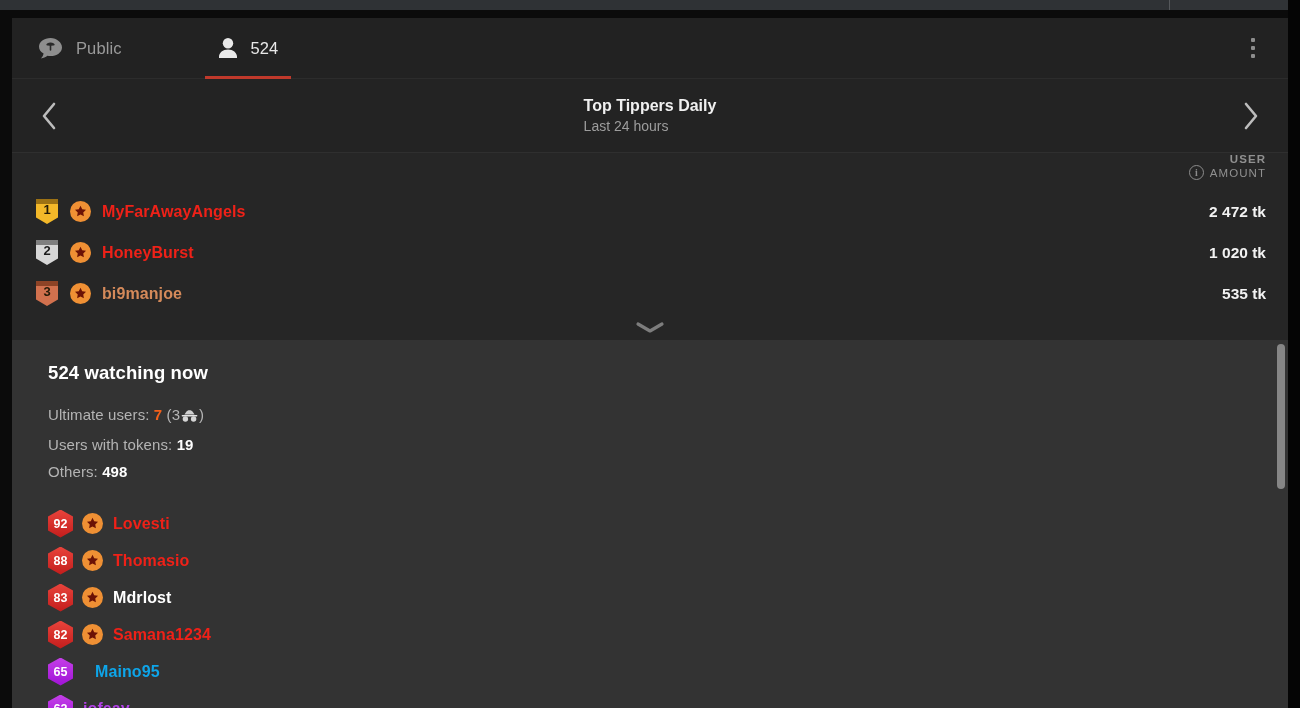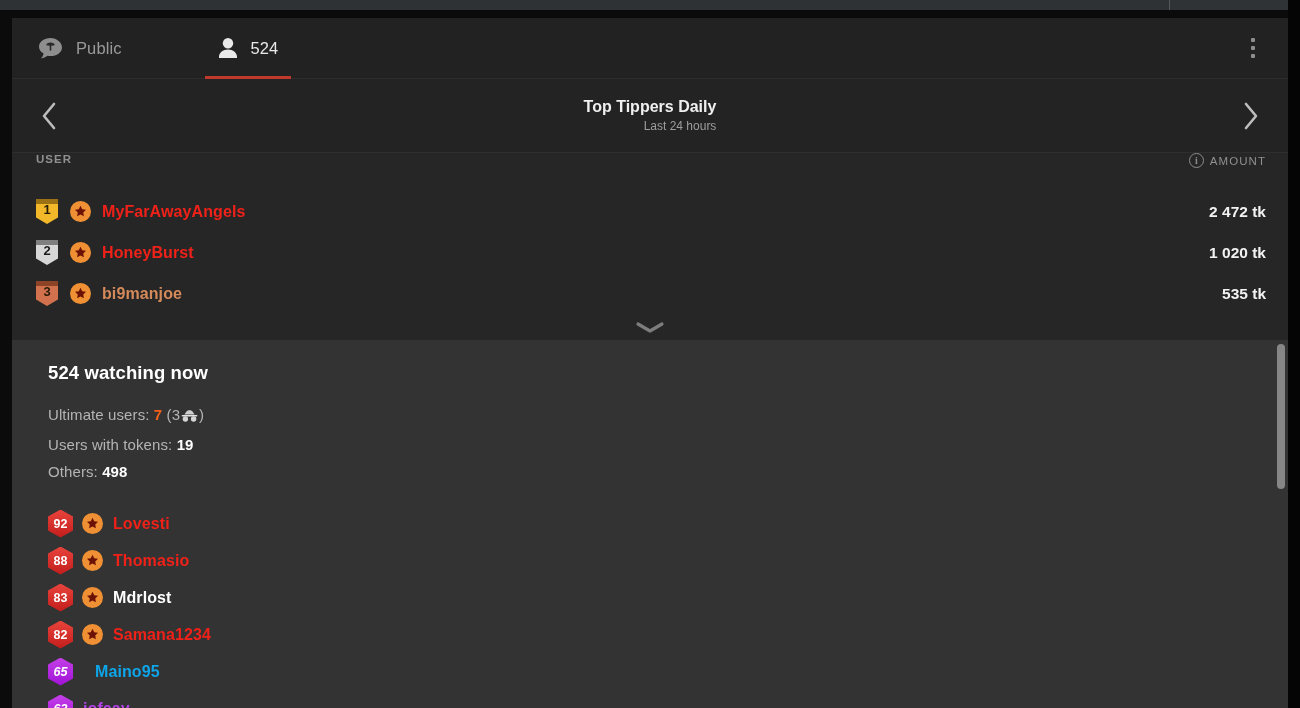"Last 24 hours" .lb-sub { font-size: 12px -> 14px; text-align: right -> left }
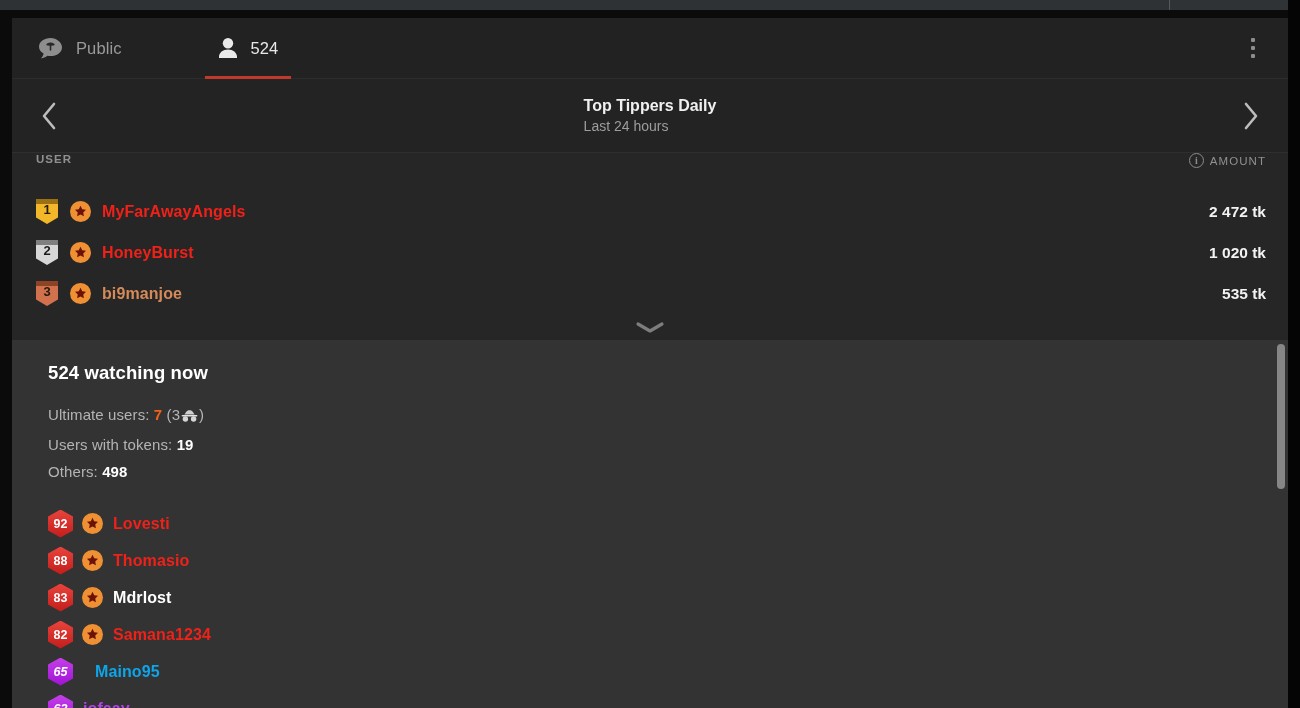"USER" .col-head { align-items: flex-start -> flex-end; flex-direction: none -> column }
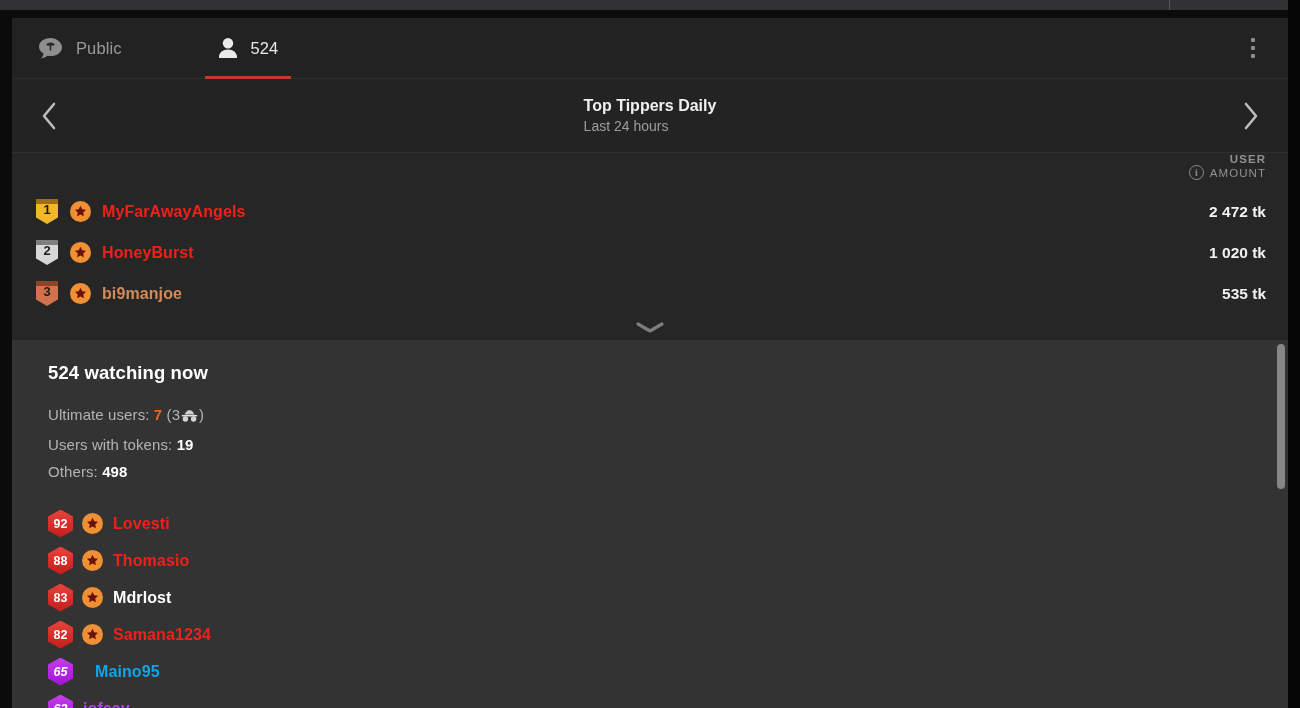"65" .hexbadge.purple { font-style: italic -> none }
